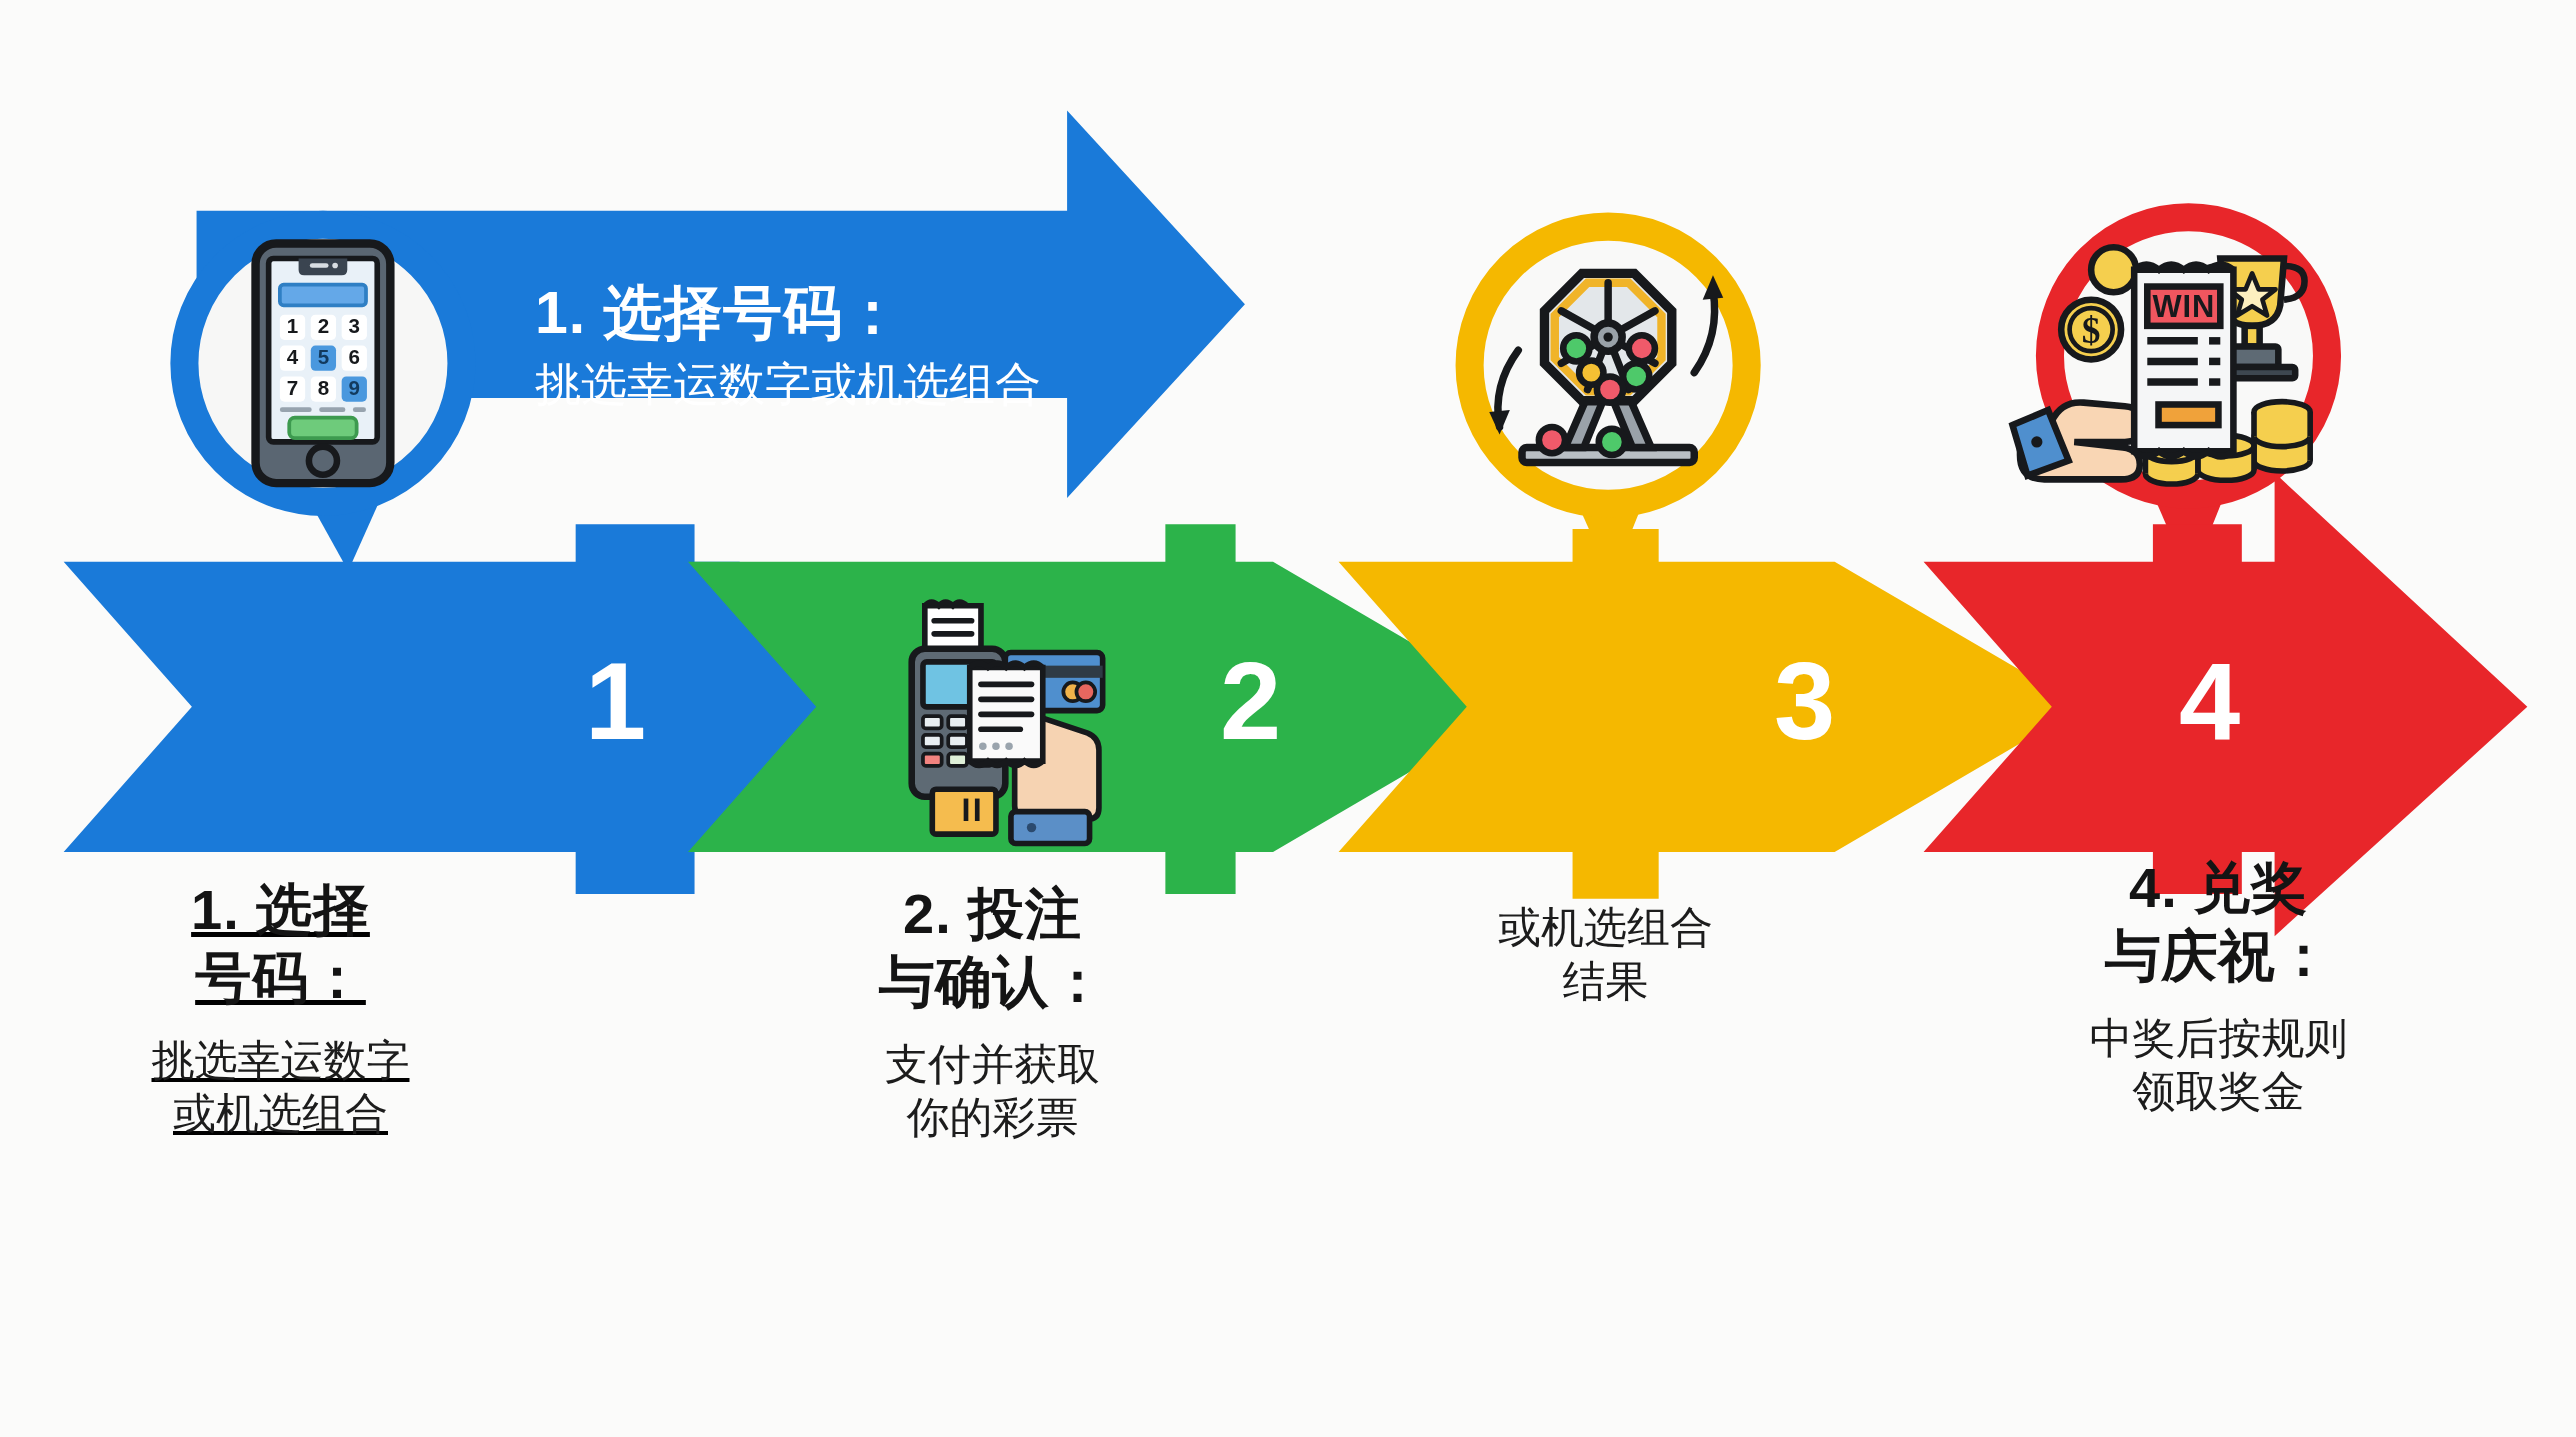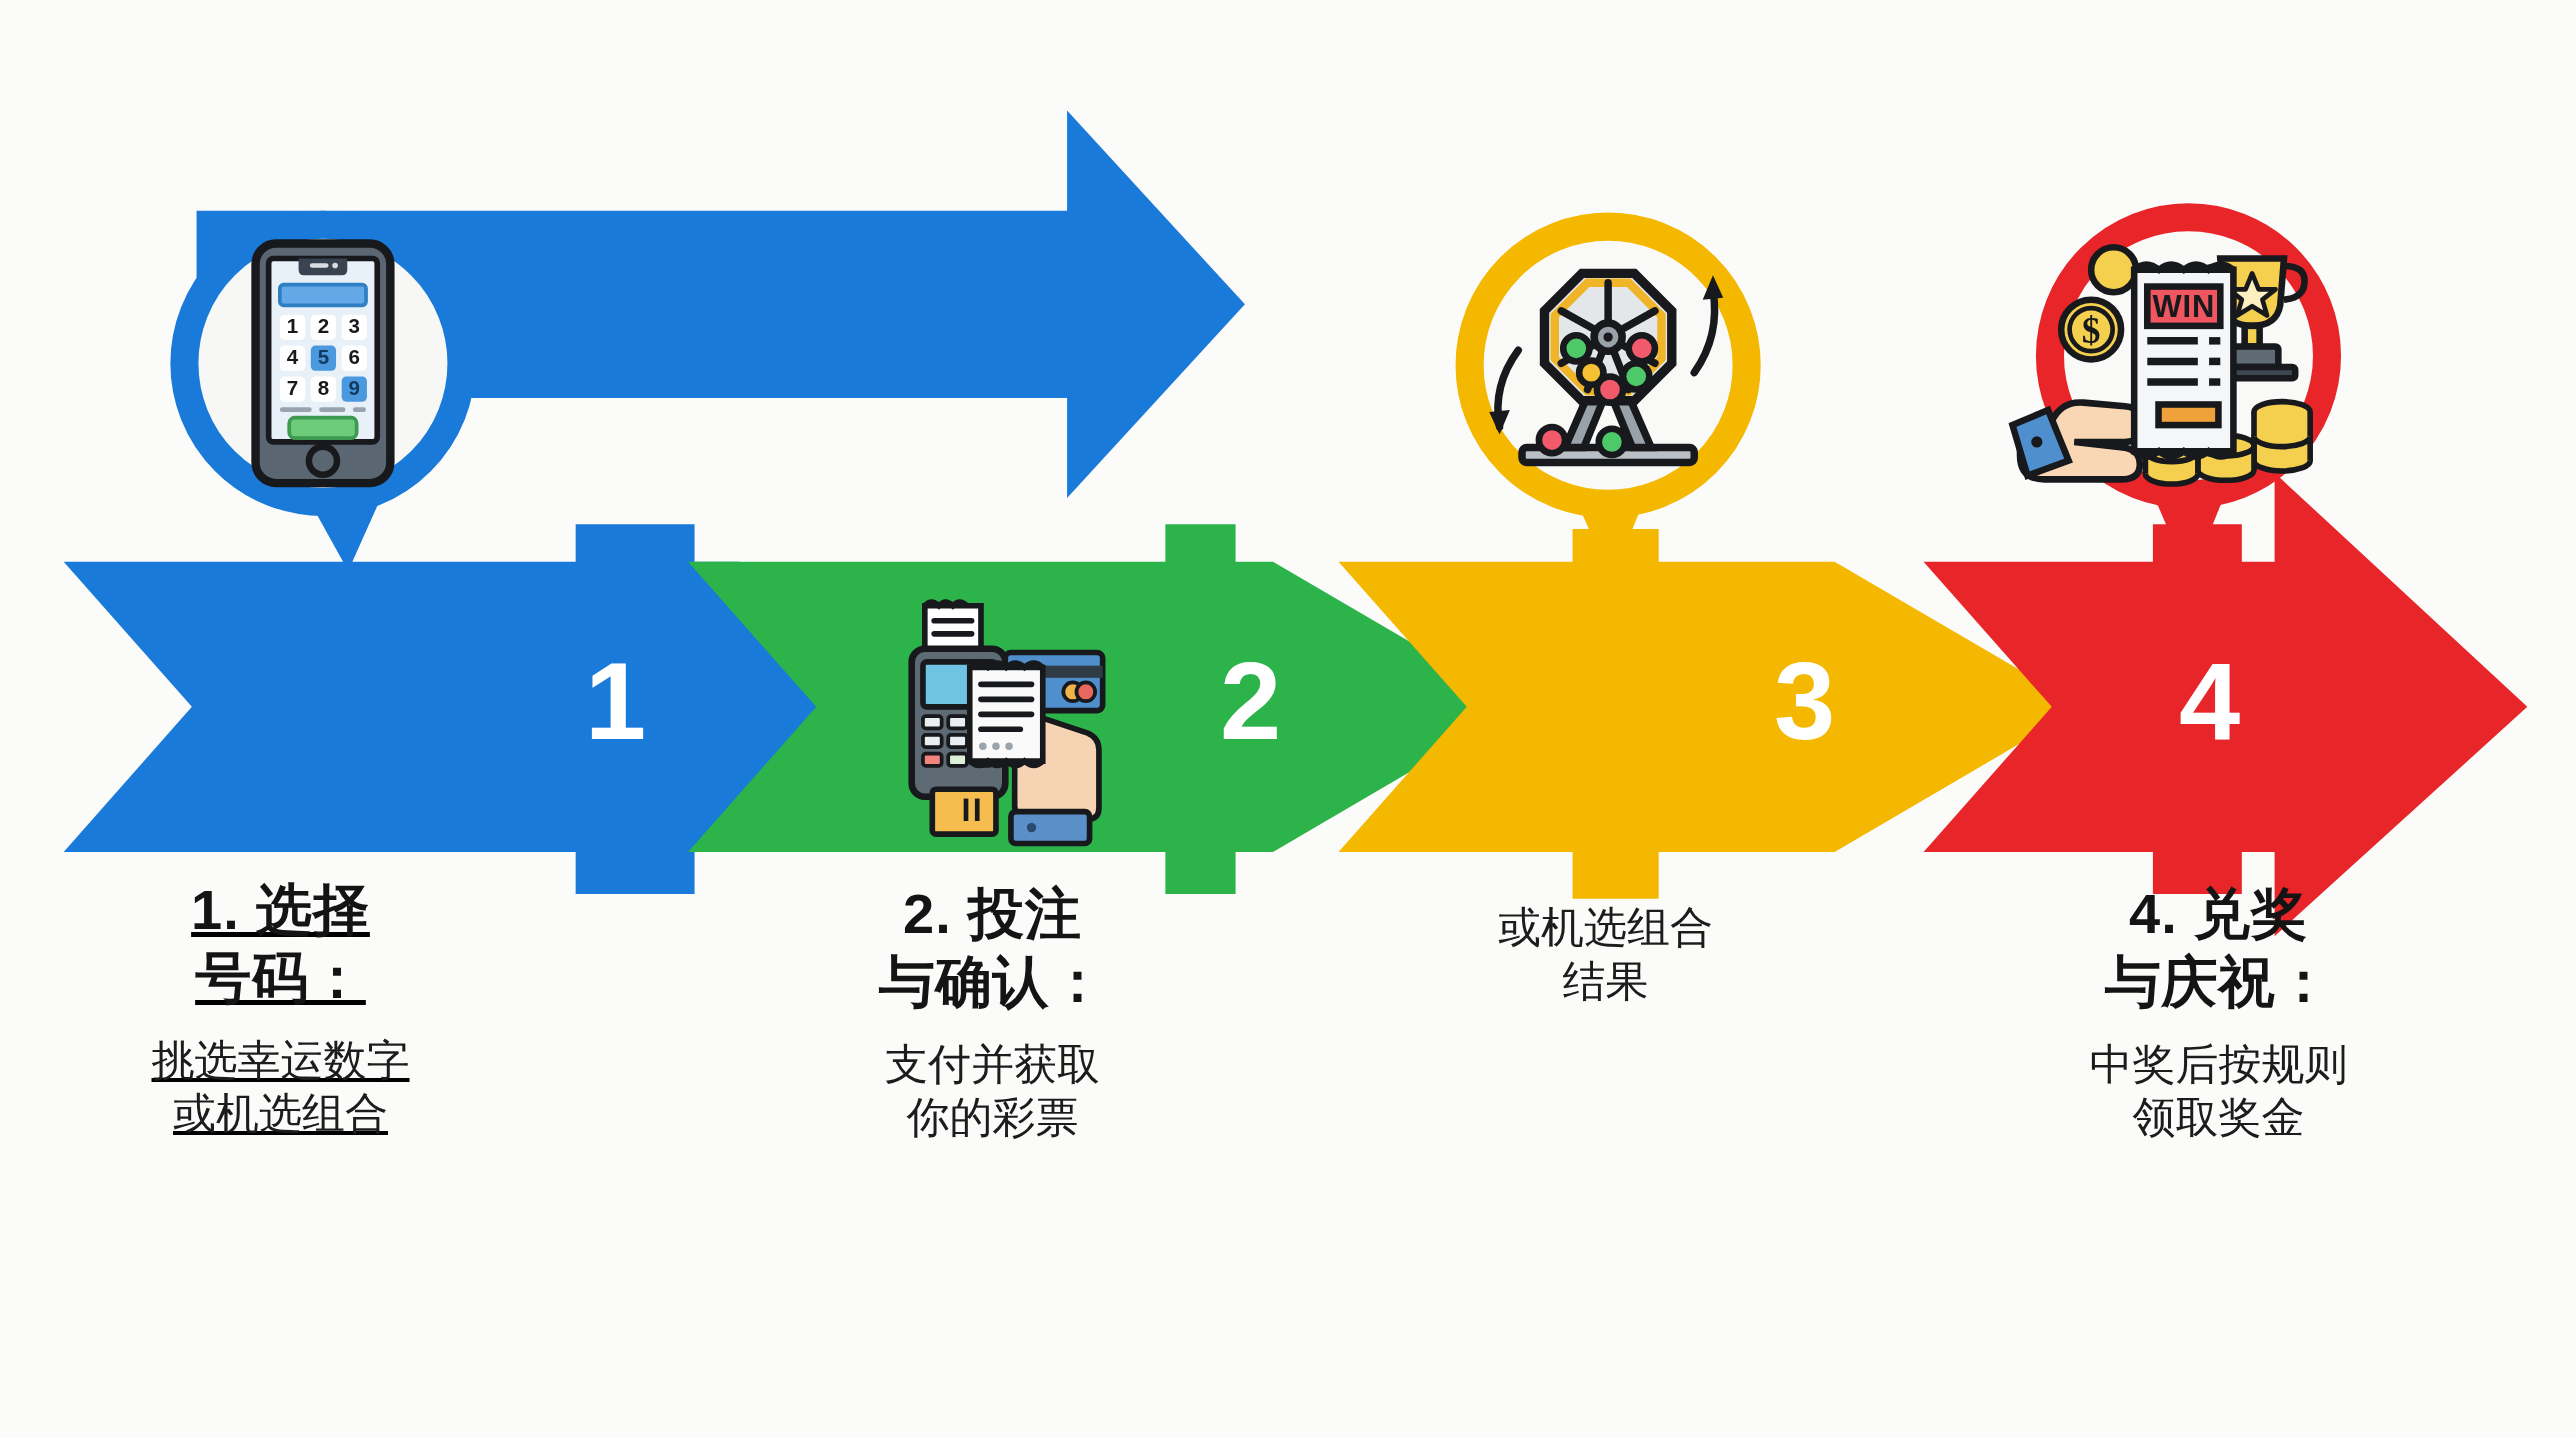"1. 选择号码：" div.cap { html: none -> <div> <div>1. 选择号码：</div> <div>挑选幸运数字或机选组合</div> </div> }
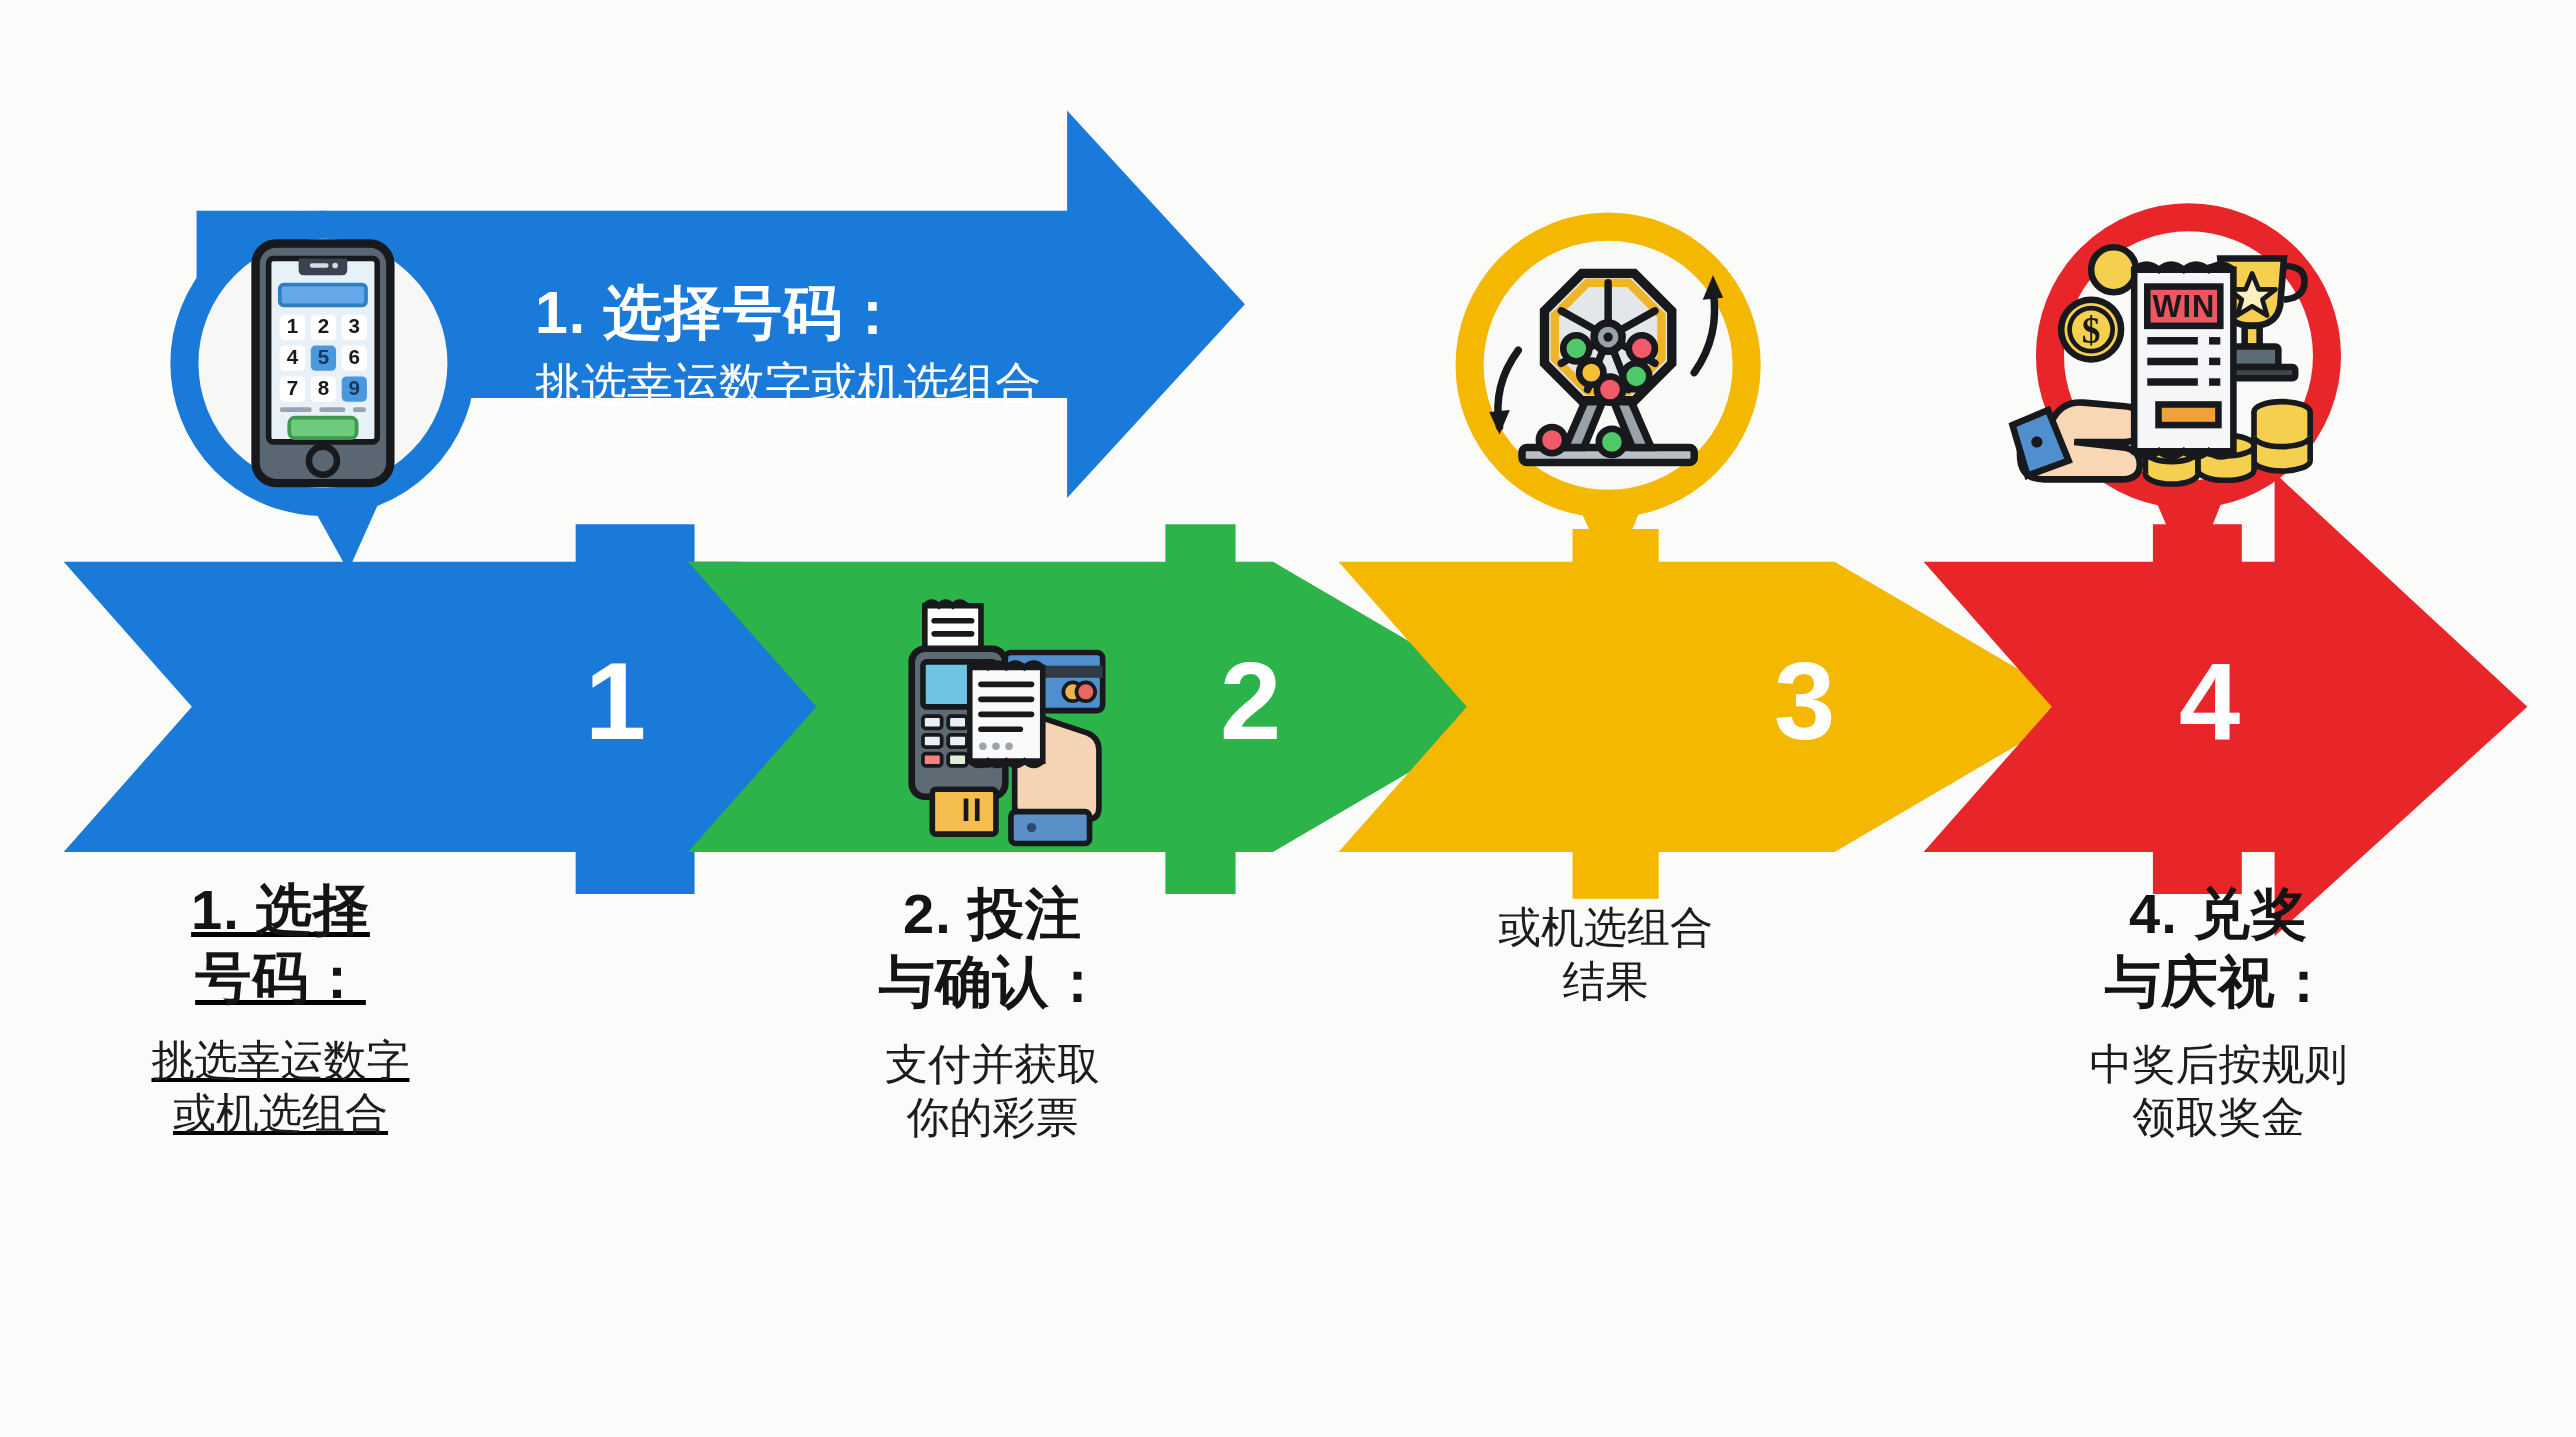"4. 兑奖" div.lbl { top: 880px -> 854px }
